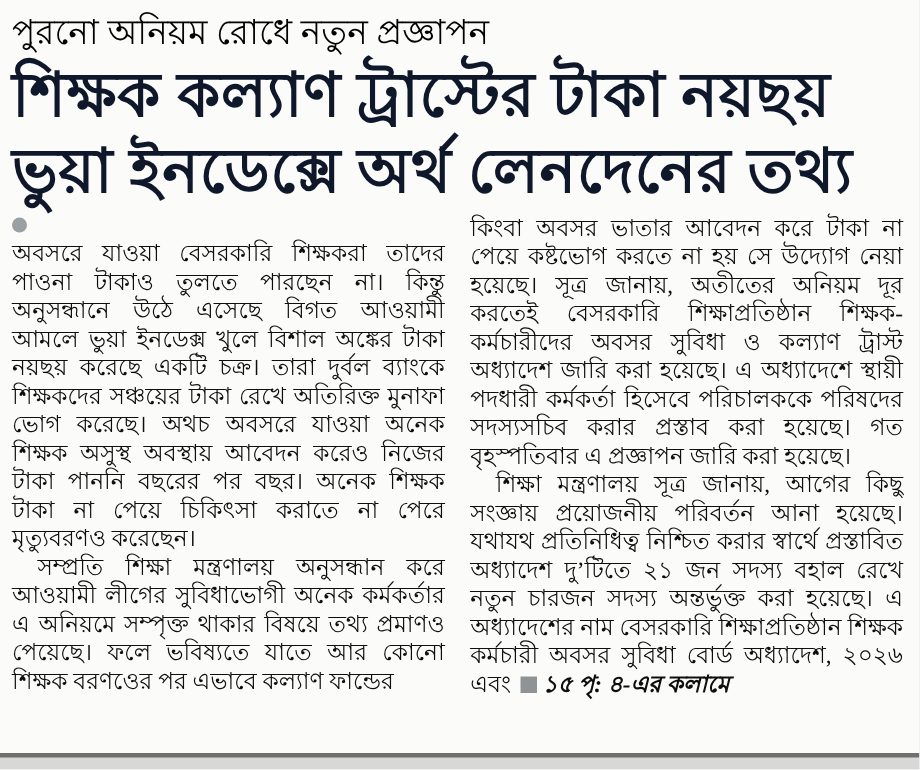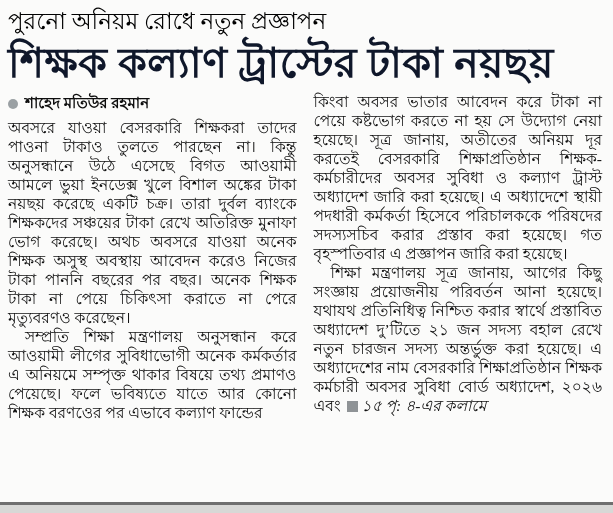"ভুয়া ইনডেক্সে অর্থ লেনদেনের তথ্য" span { html: none -> <span>ভুয়া ইনডেক্সে অর্থ লেনদেনের তথ্য</span> }
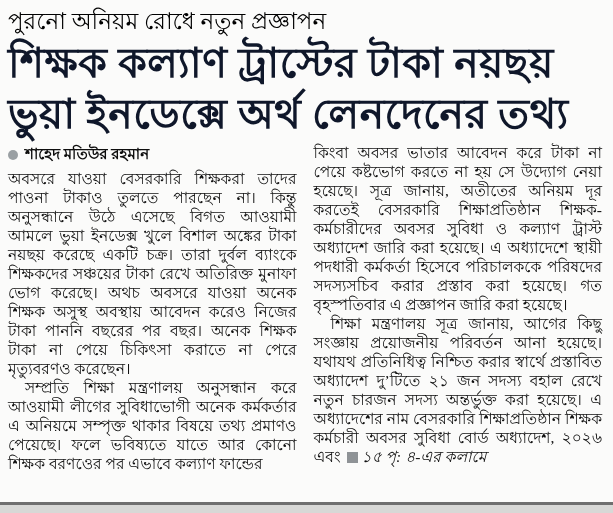"শাহেদ মতিউর রহমান" span { html: <span>শাহেদ মতিউর রহমান</span> -> none }
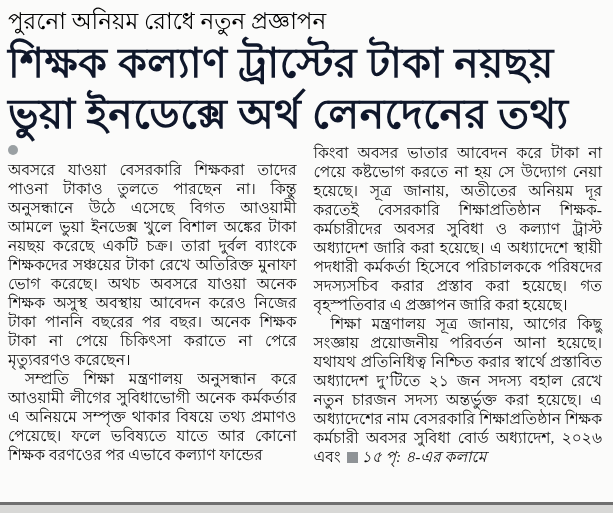"১৫ পৃ: ৪-এর কলামে" .jump { font-weight: normal -> bold }
